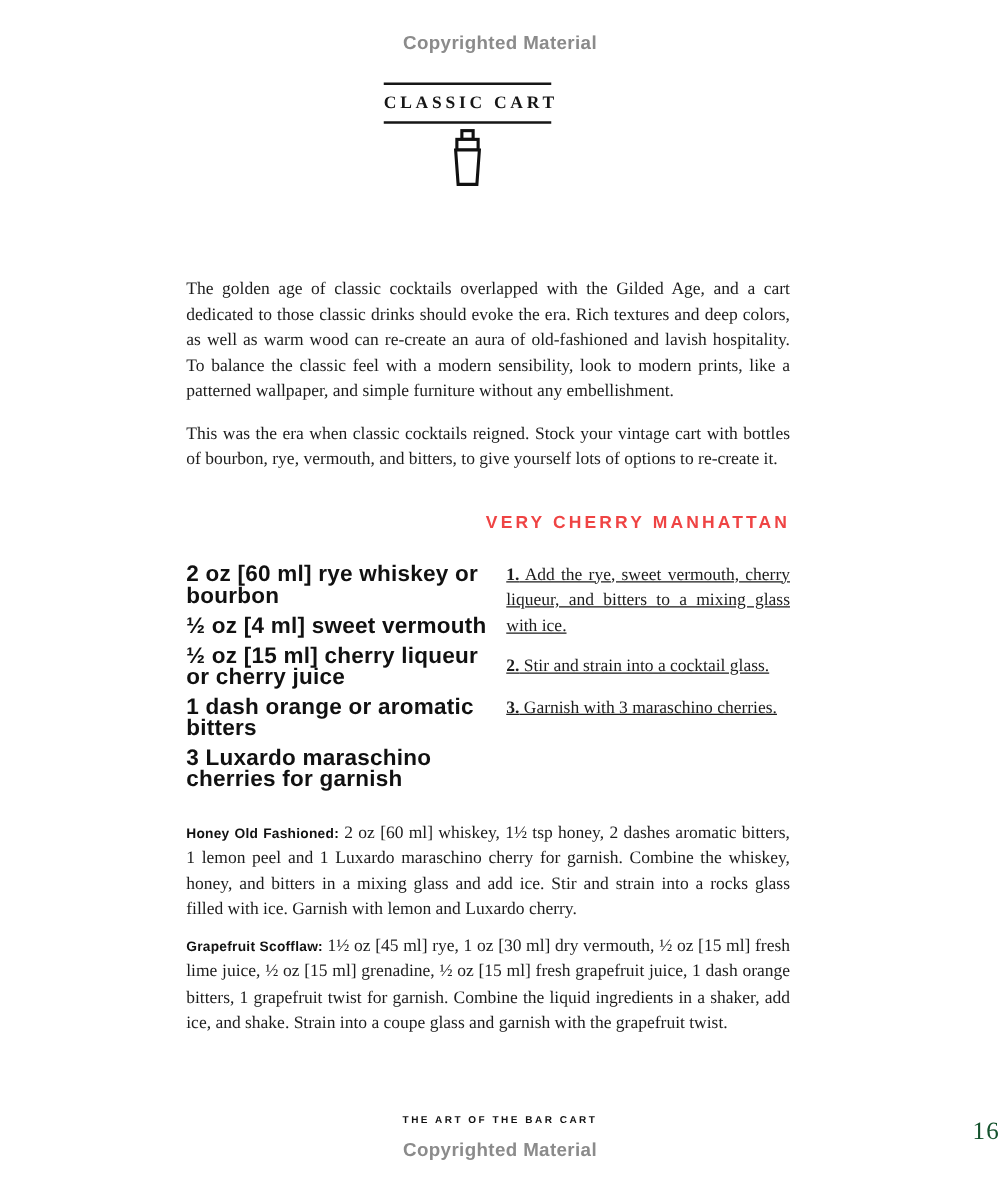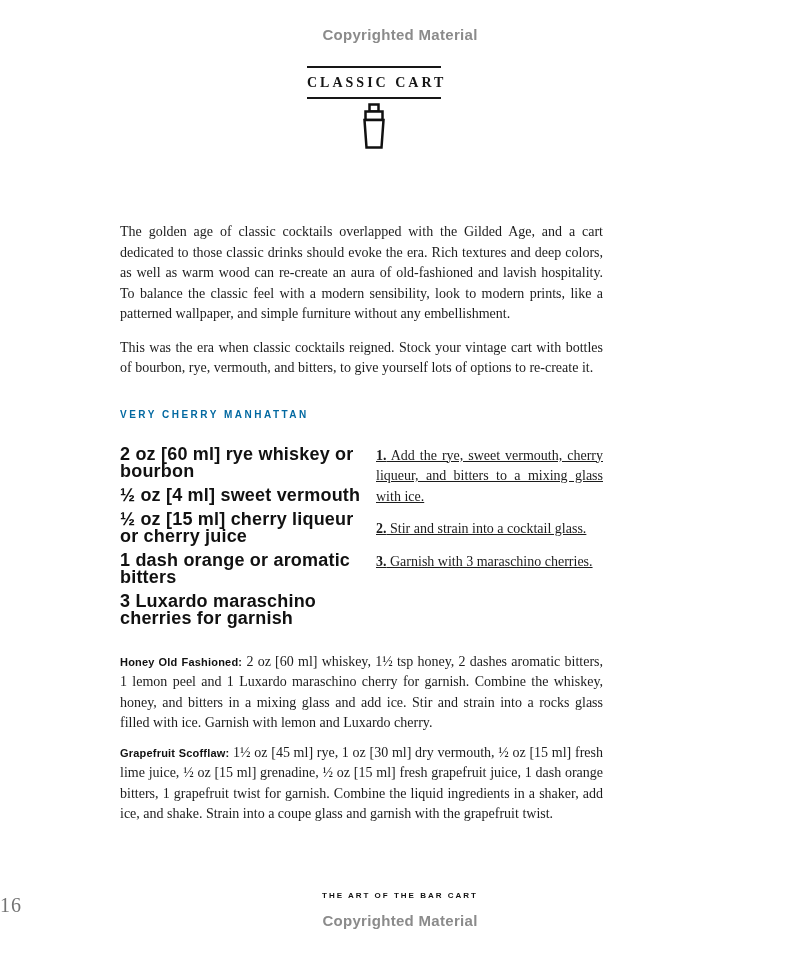"The golden age of classic" .content { left: 120px -> 149px }
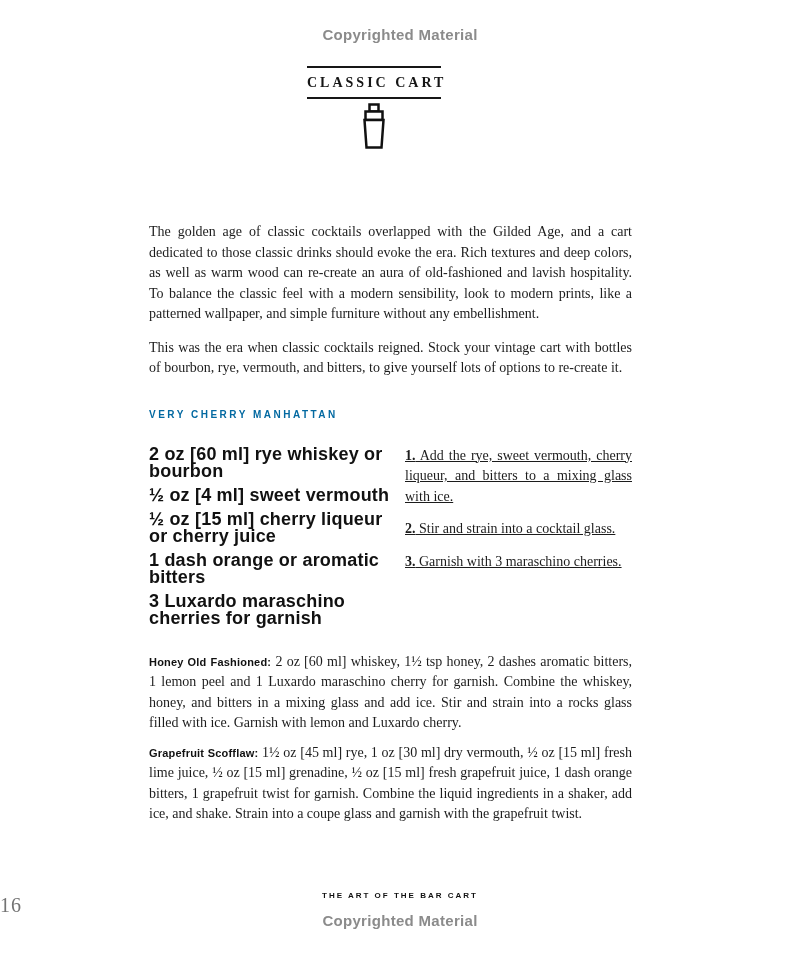"VERY CHERRY MANHATTAN" .recipe-title { color: #0369a1 -> #ef4444; font-size: 10px -> 14px; text-align: left -> right }
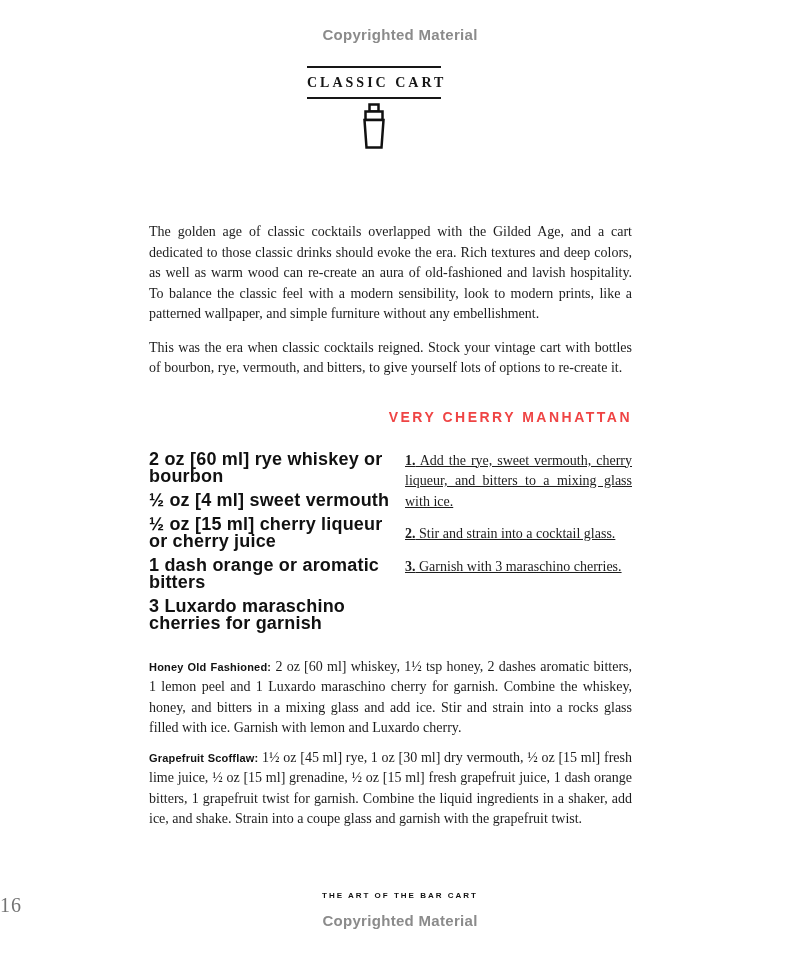"16" .page-number { color: #737373 -> #14532d; text-align: left -> right }
